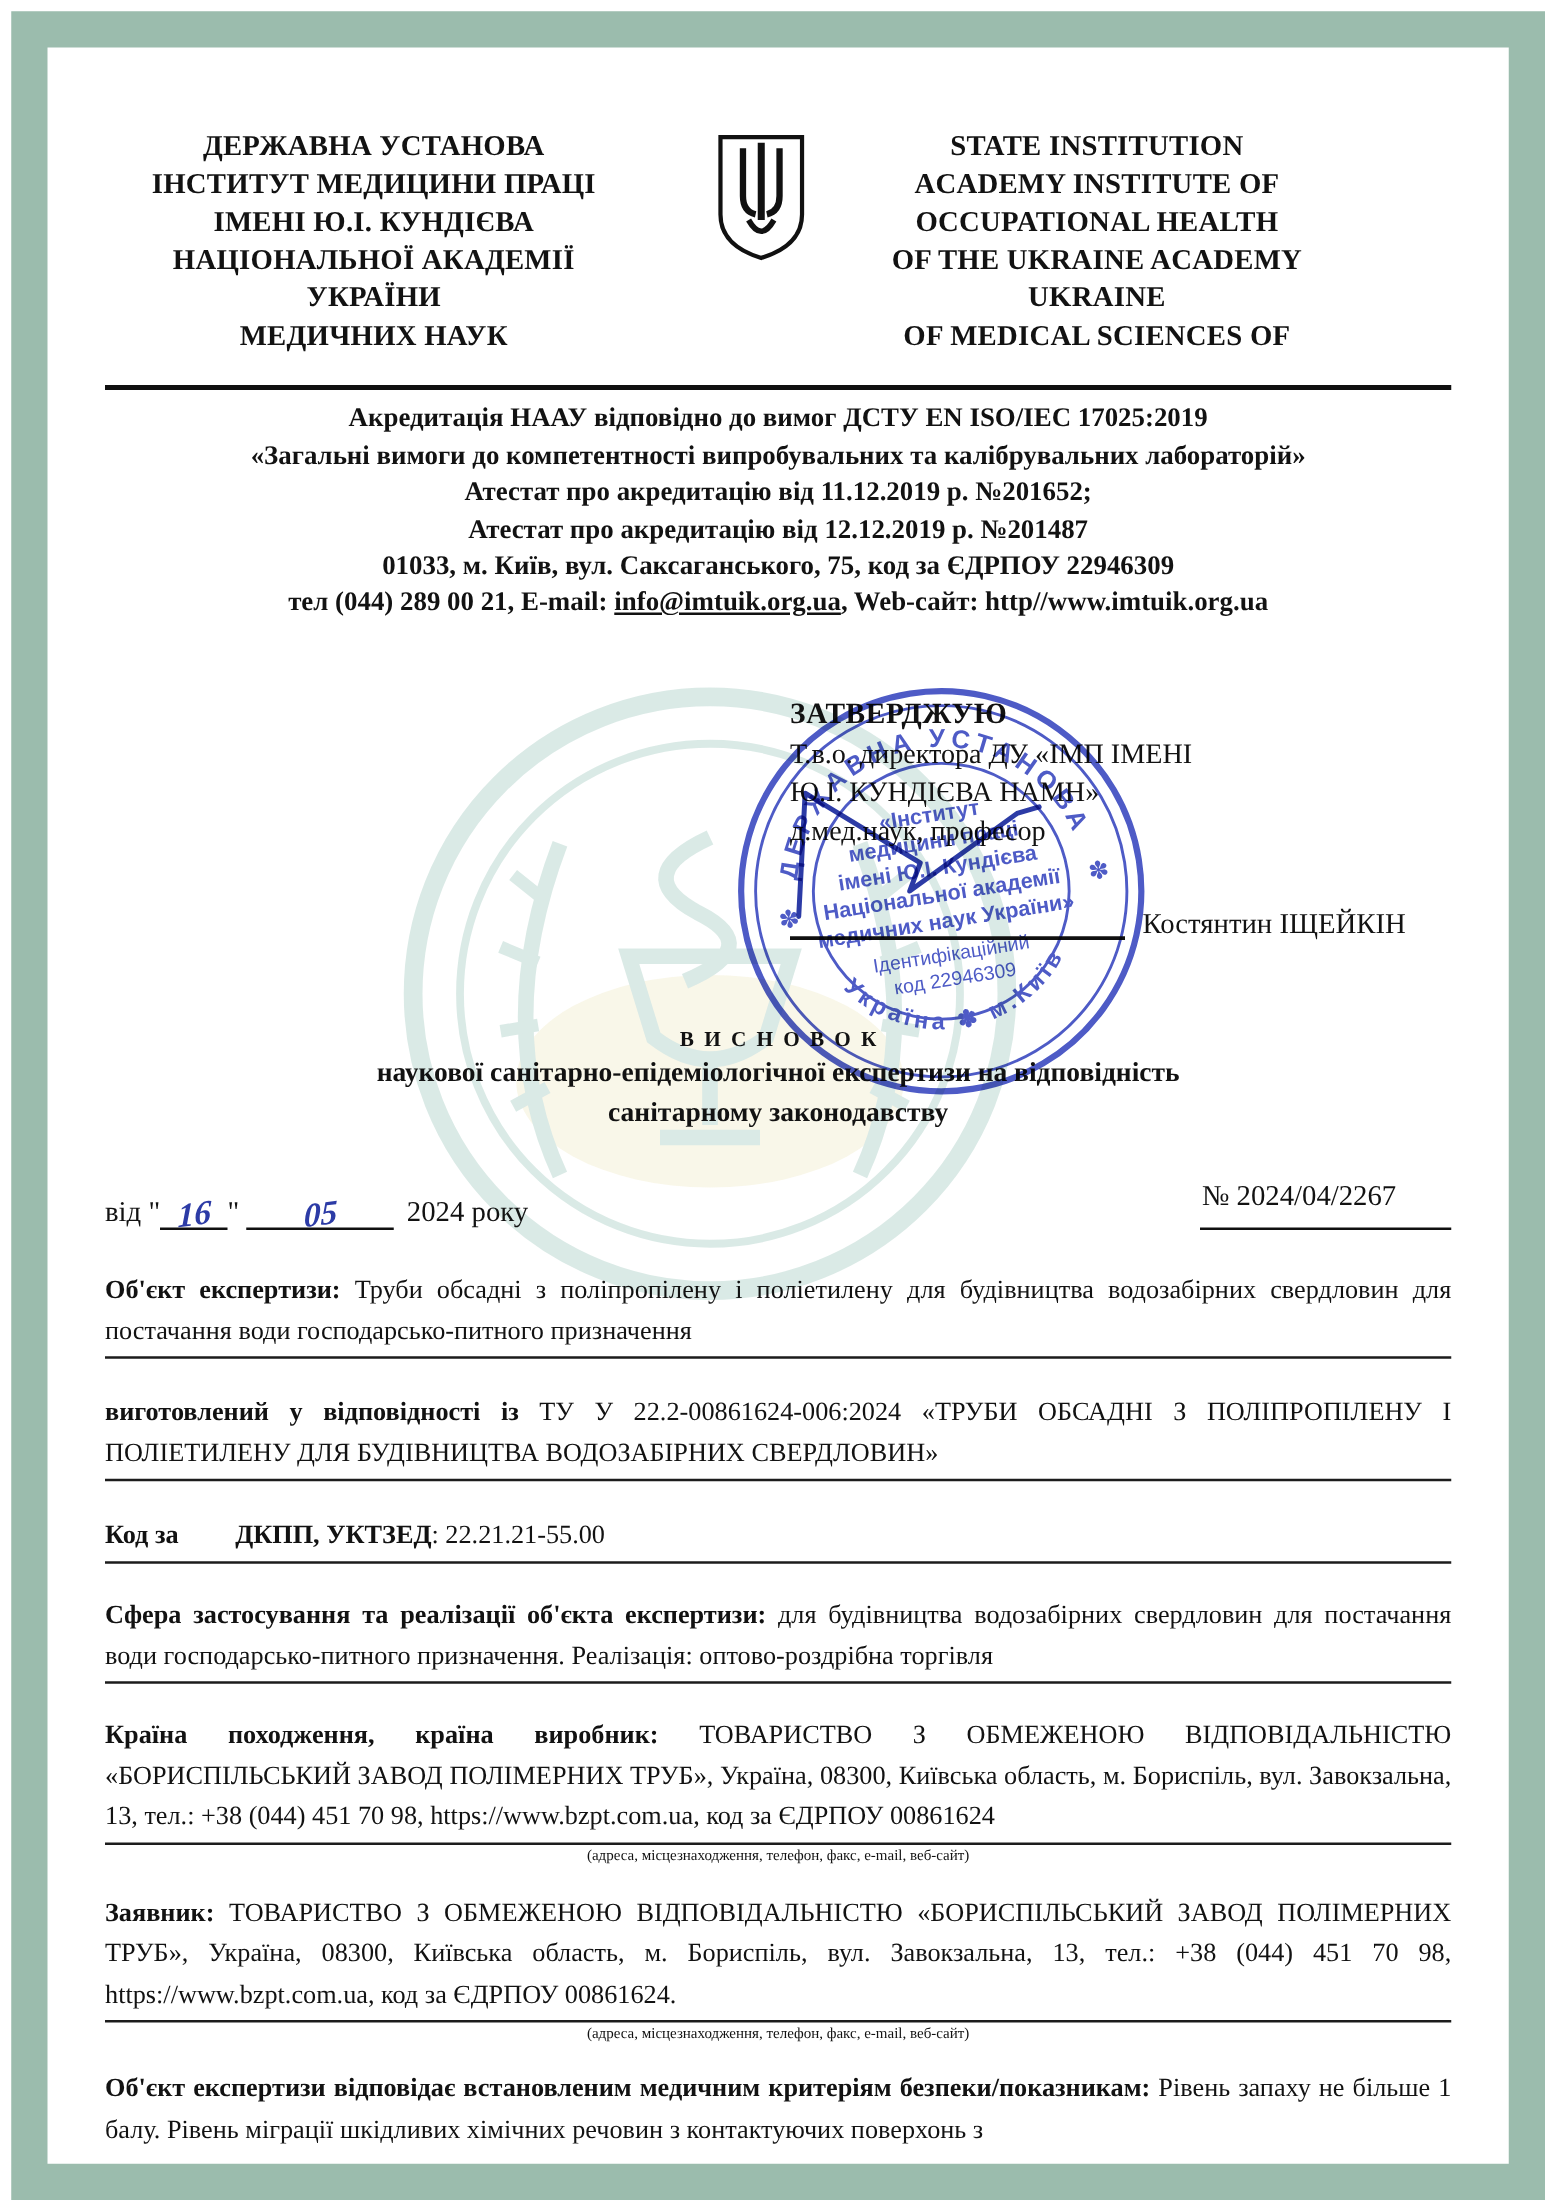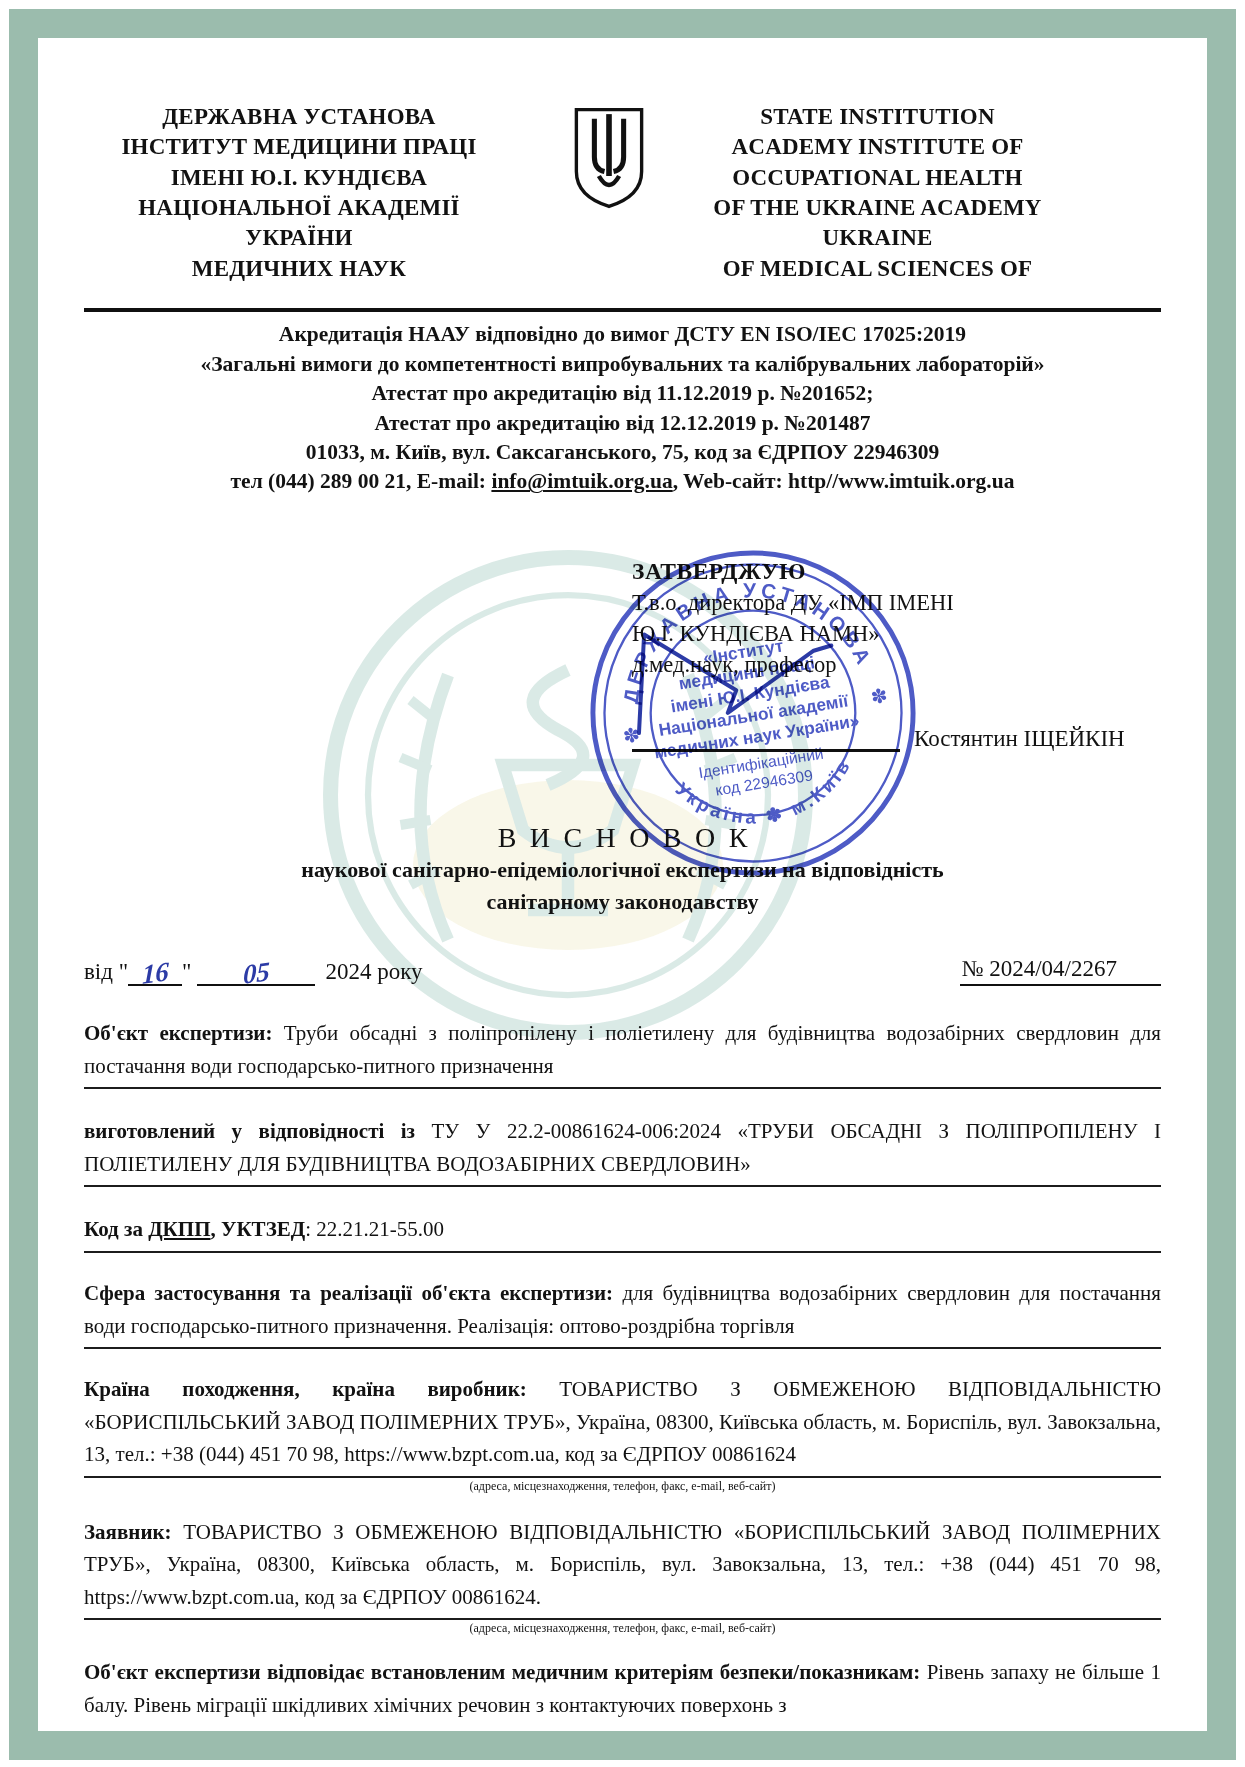"ВИСНОВОК" .title-main { font-size: 28px -> 17px; font-weight: normal -> bold }
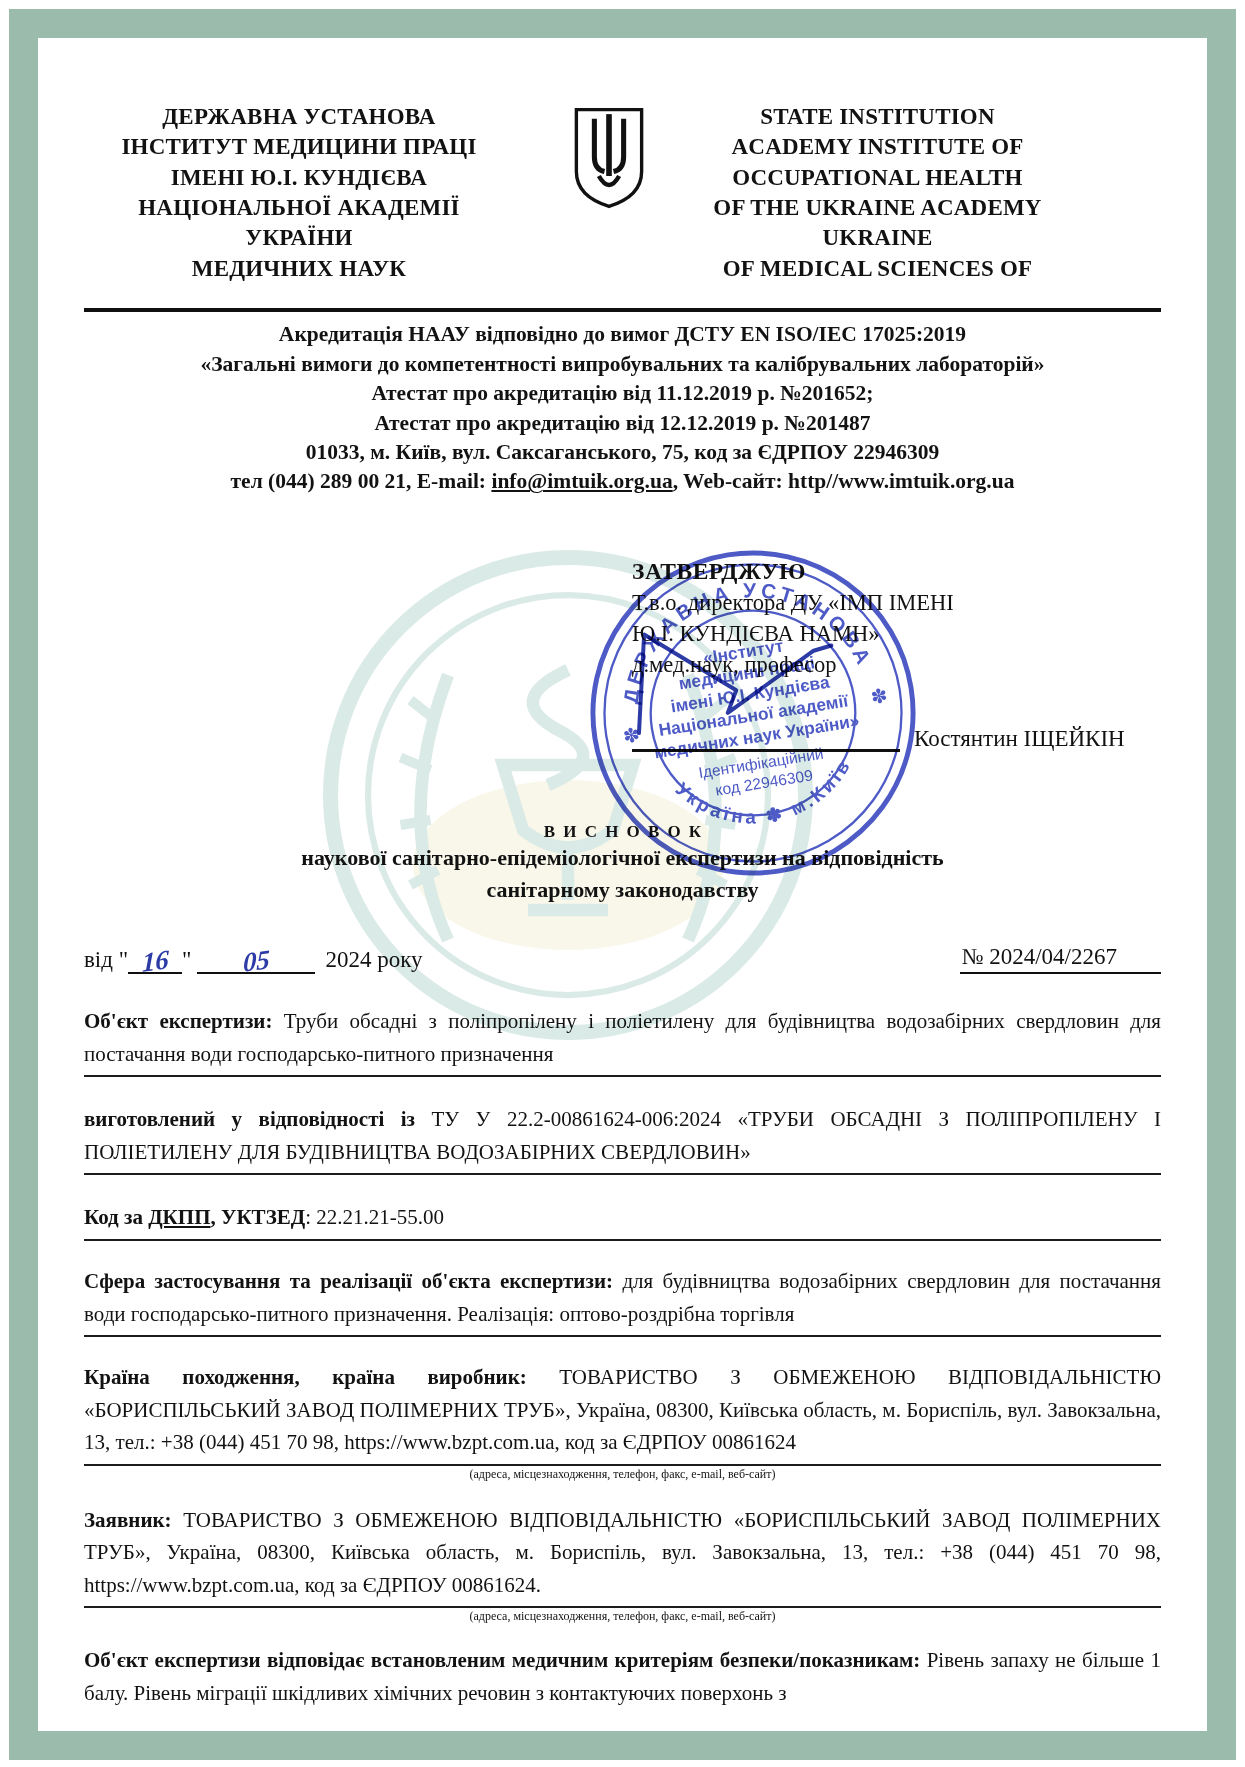"№ 2024/04/2267" .doc-number { padding: 0 44px 2px 2px -> 0 44px 12px 2px }
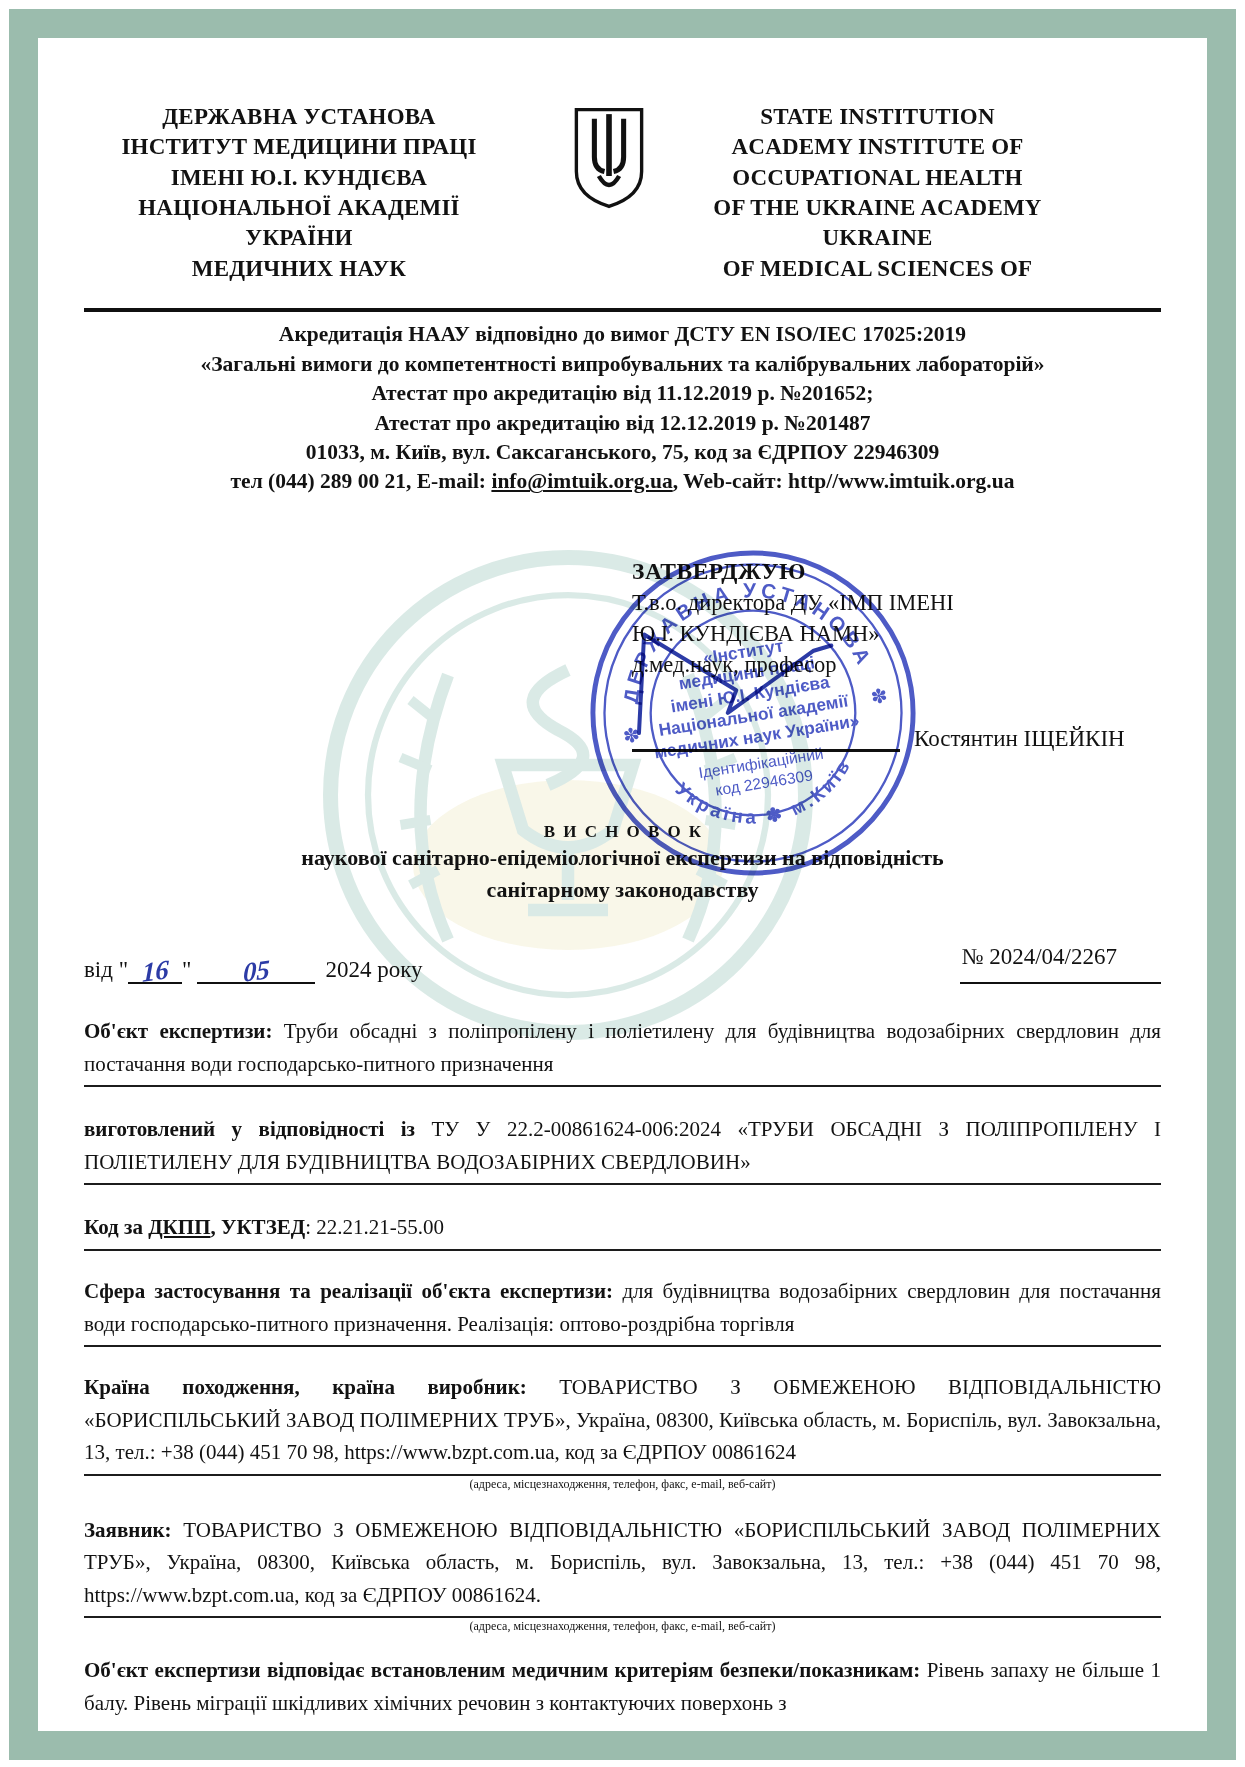"ДКПП" .sec .u { margin-left: none -> 40px; text-decoration: underline -> none }
